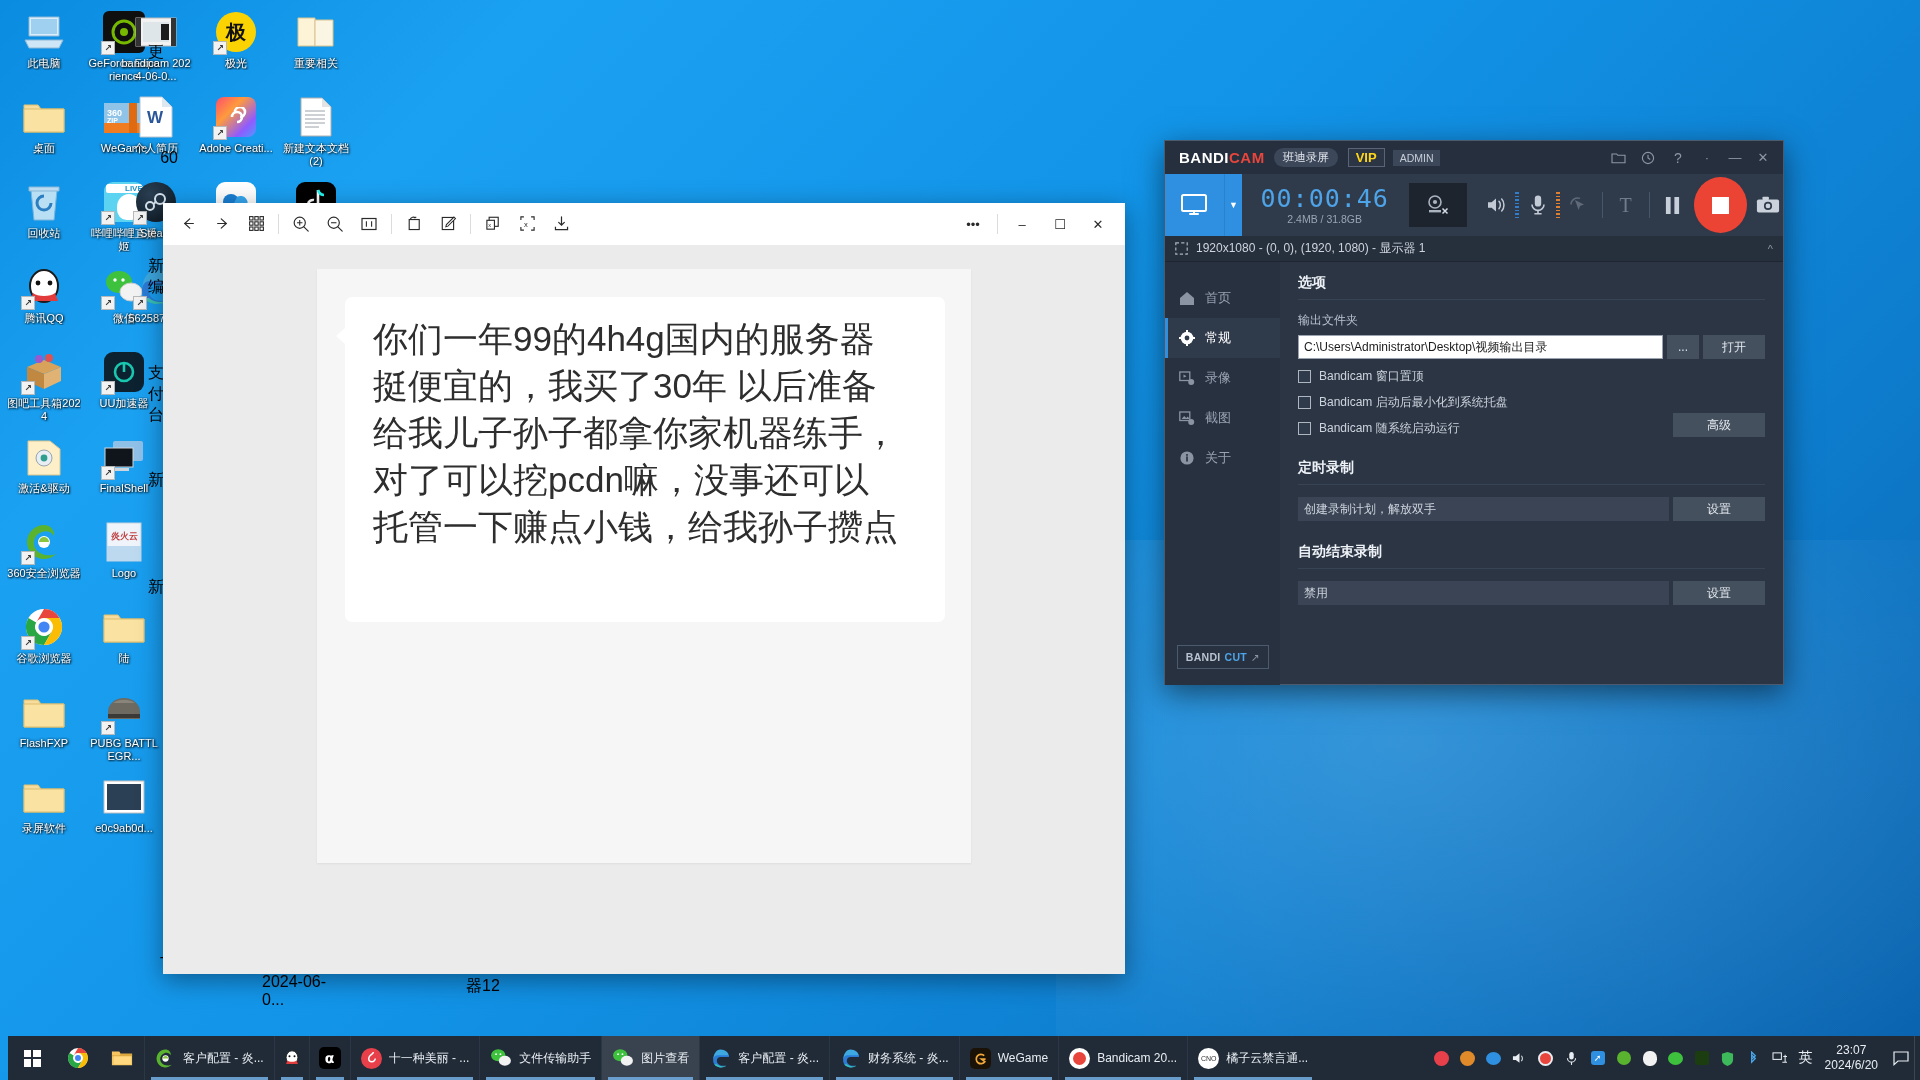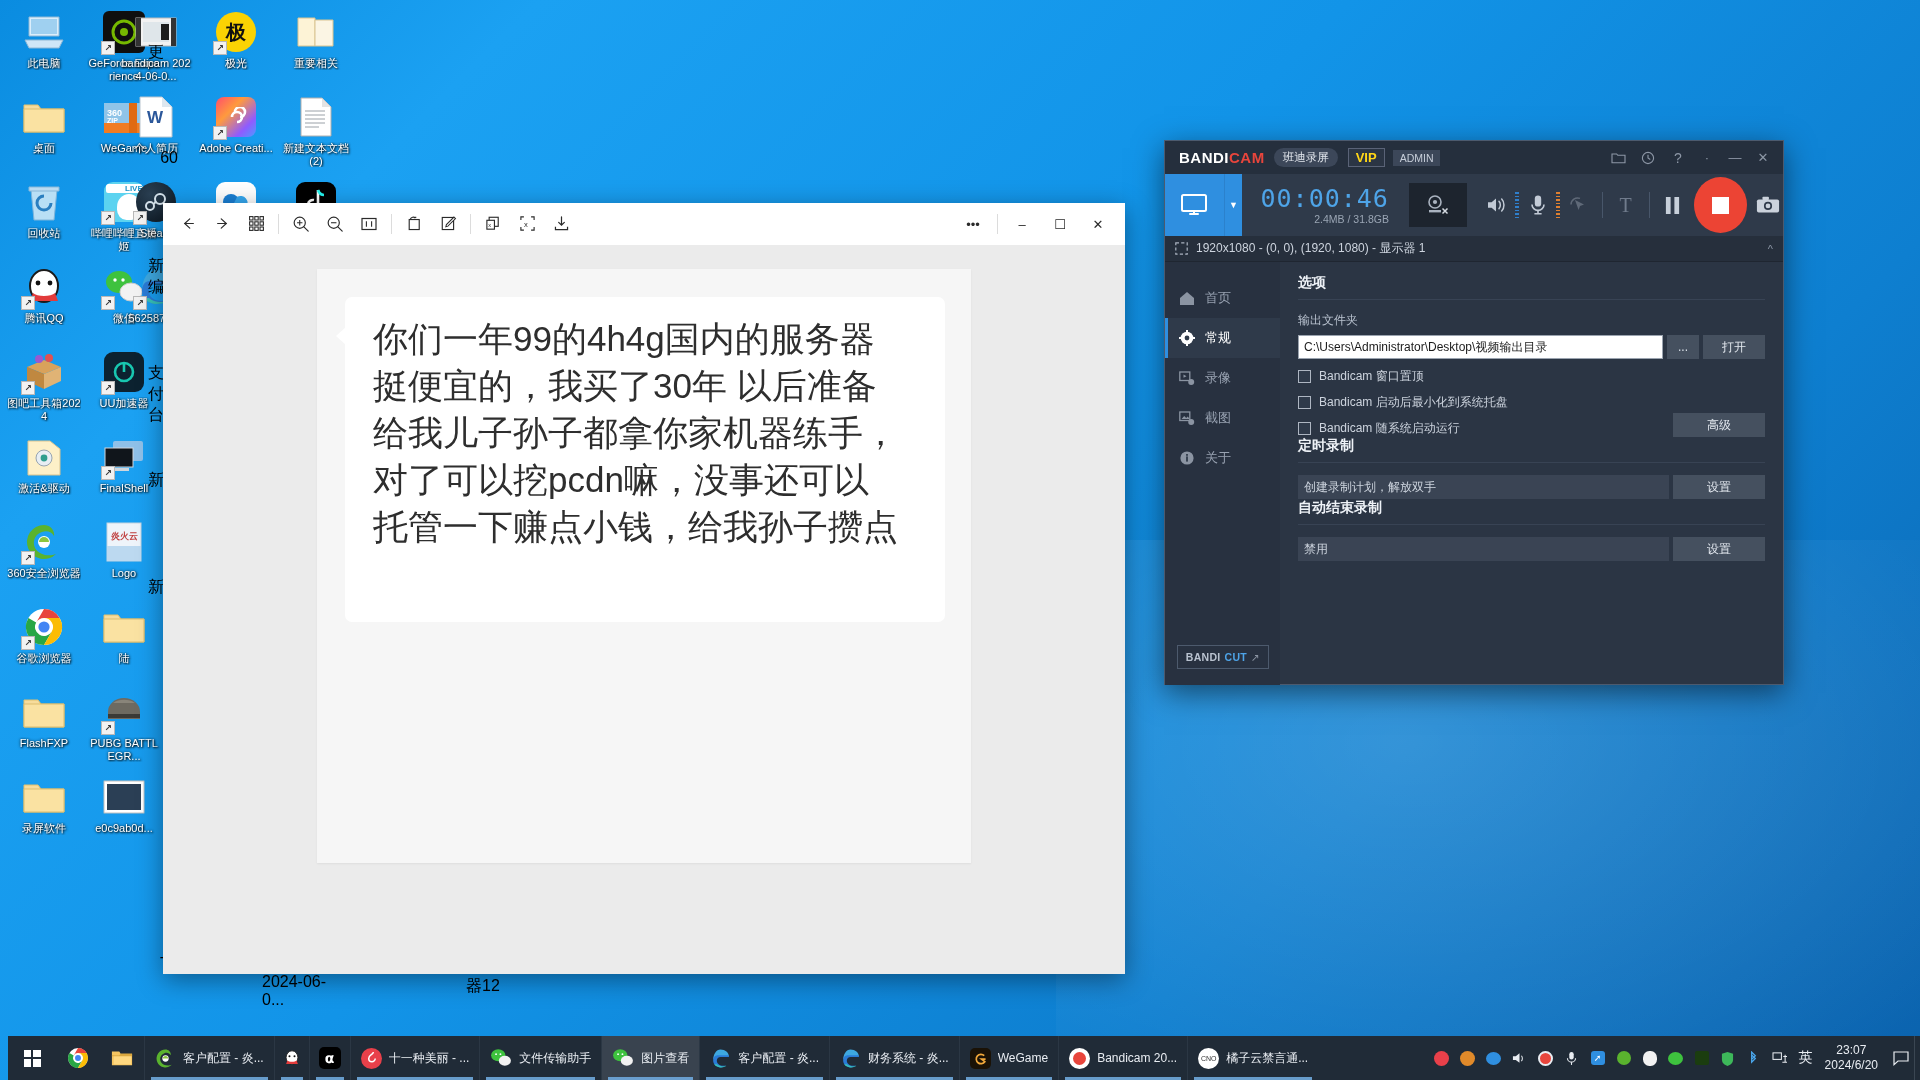"00:00:46" #bc-timer { text-align: right -> center }
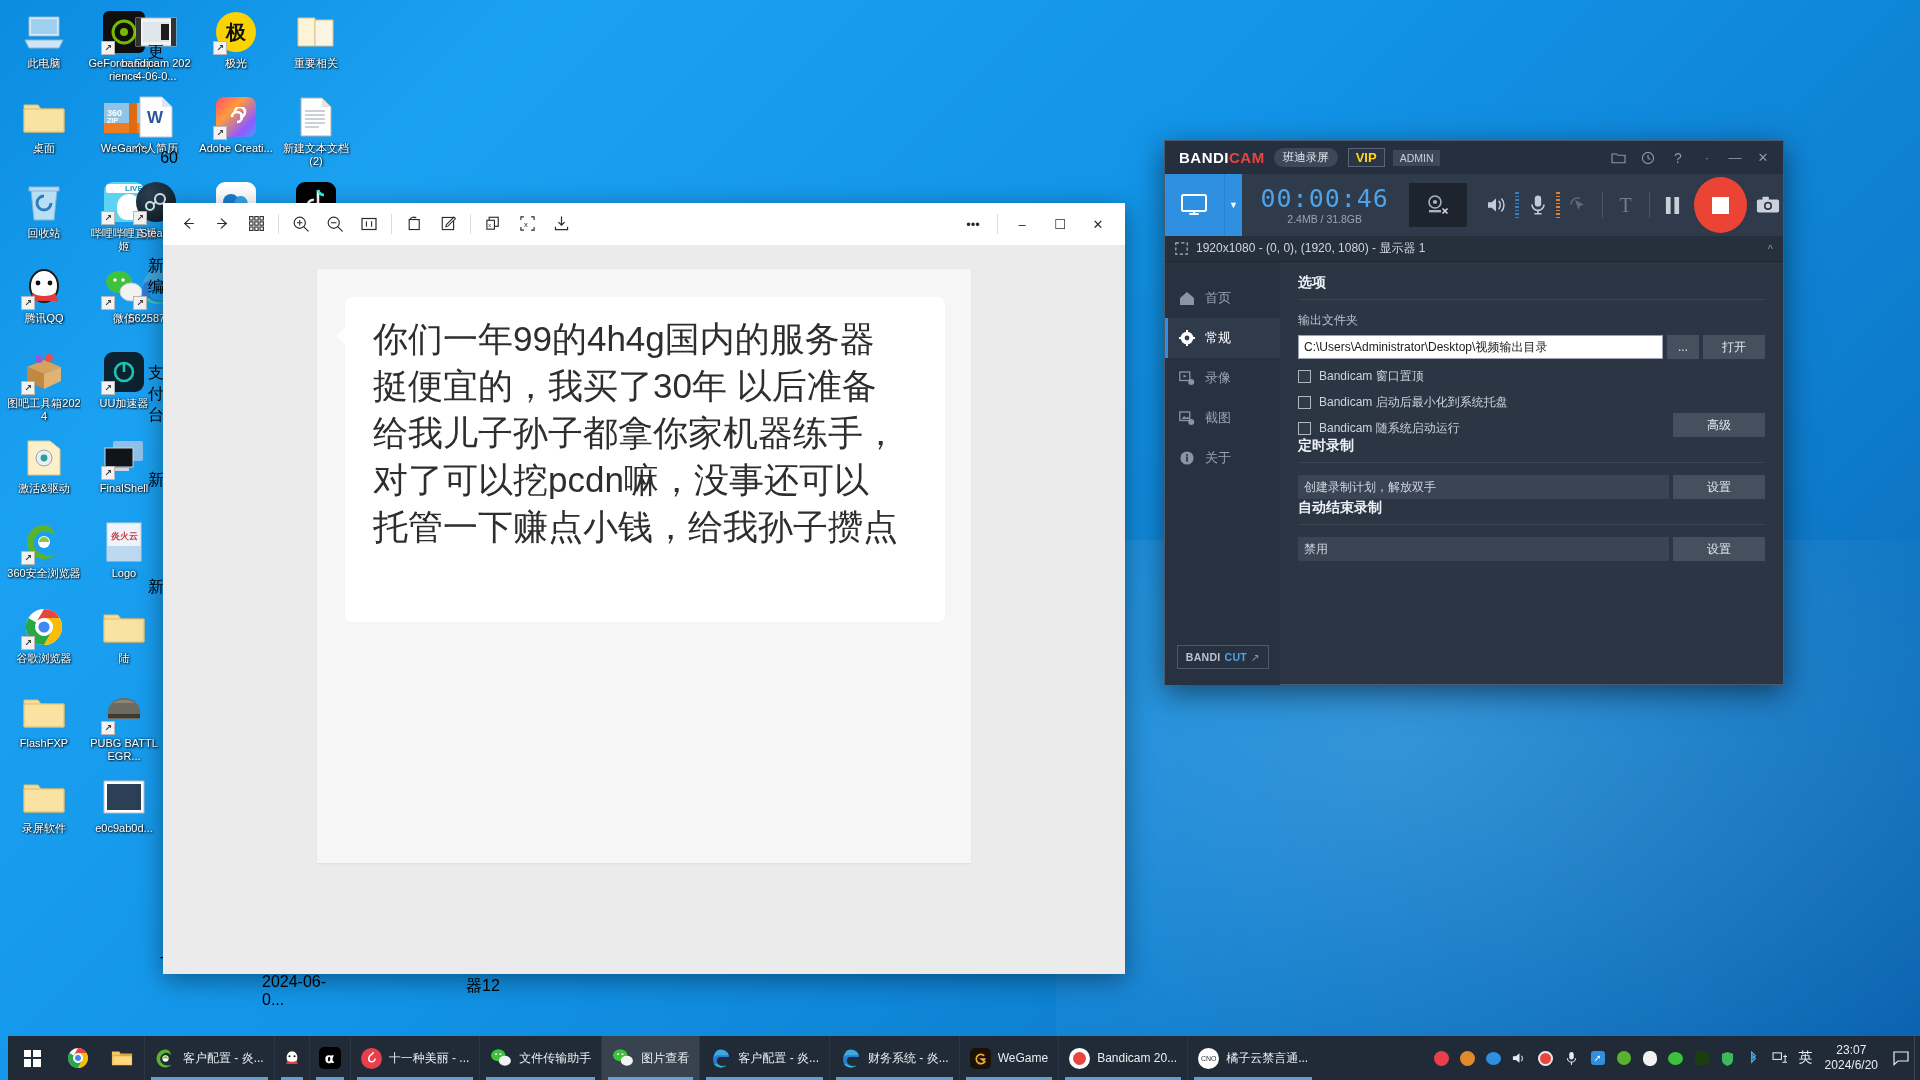"定时录制" .bc-block { margin-top: none -> 22px }
